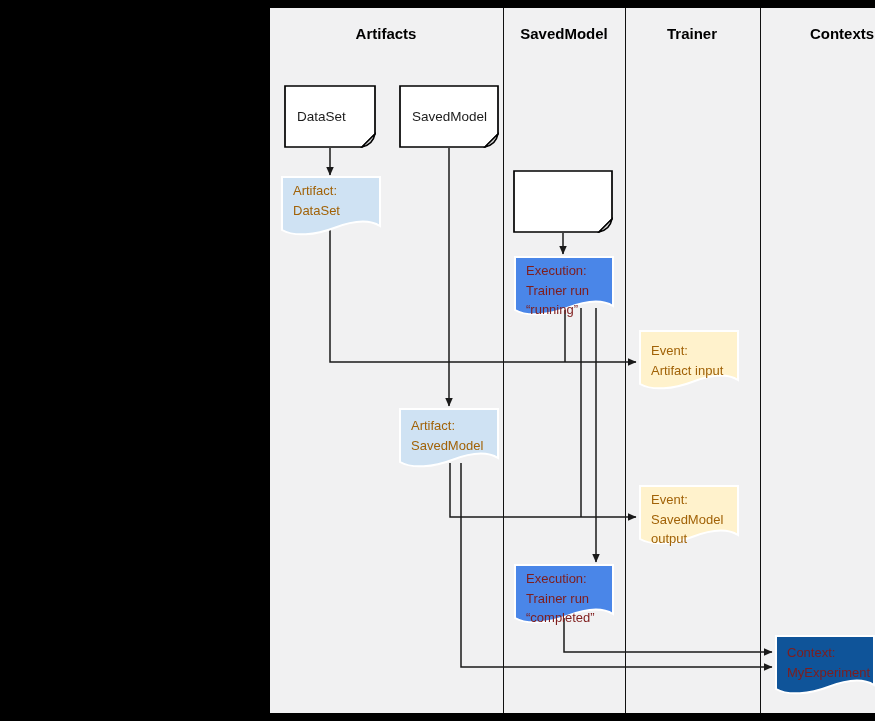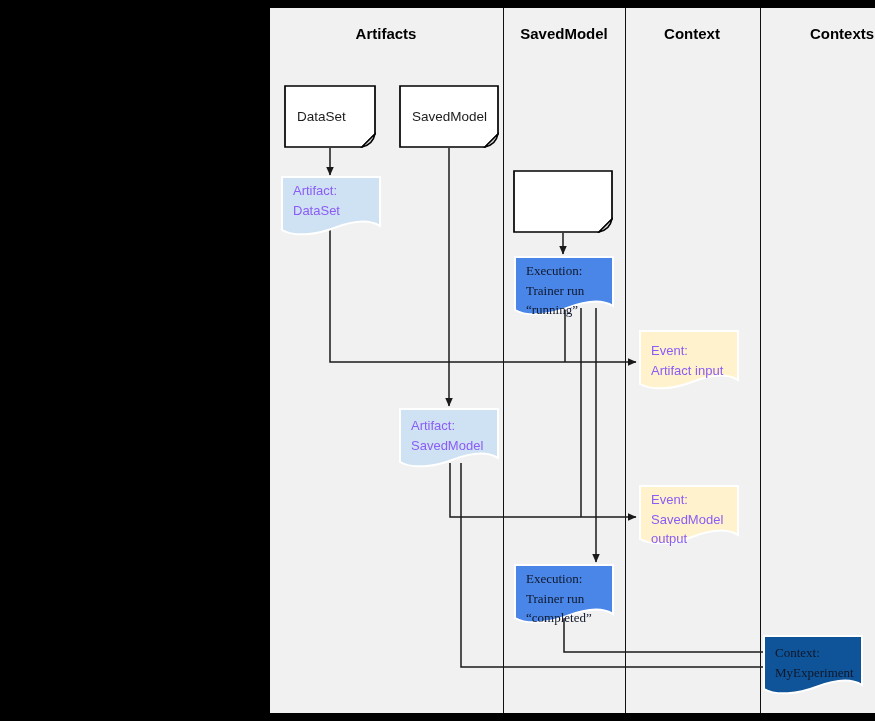"Context" div.col-header { text: Context -> Trainer }
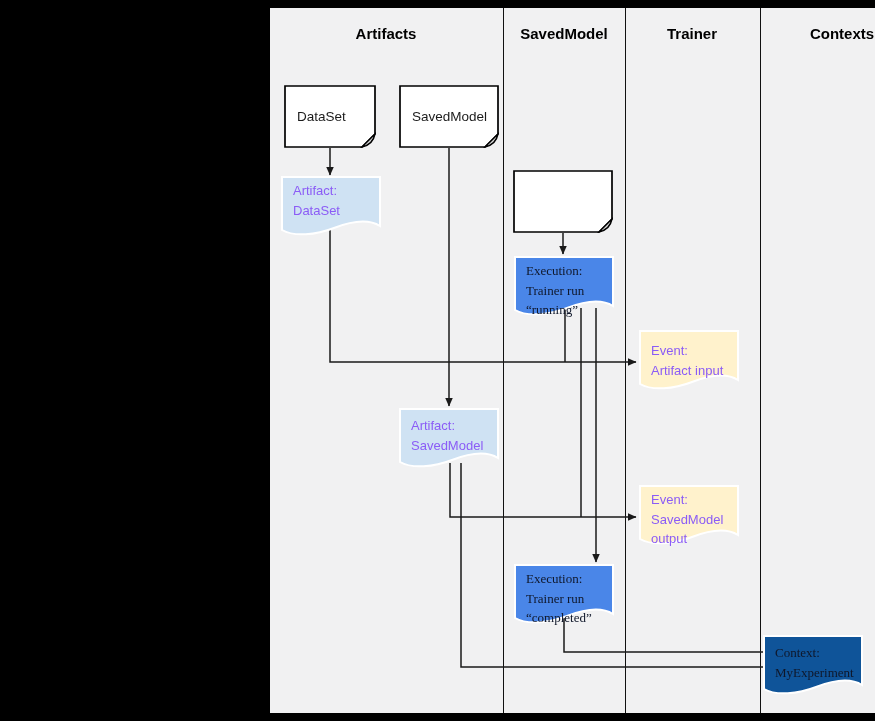"Artifact:" .nlines { color: #8b5cf6 -> #a16207 }
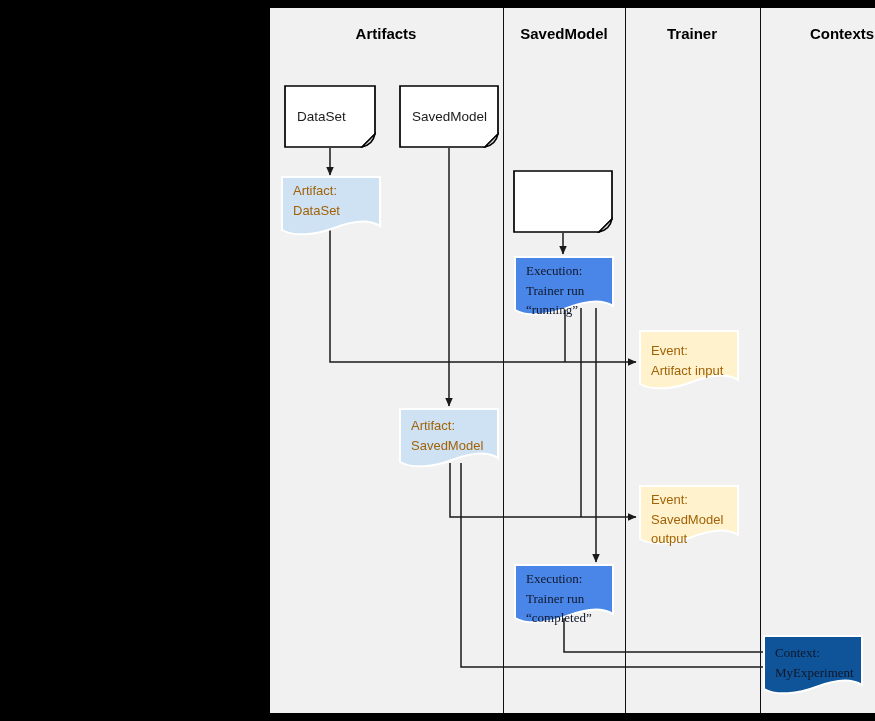"Execution:" .dark .nlines { color: #0f172a -> #7f1d1d; font-family: Liberation Serif, serif -> none }
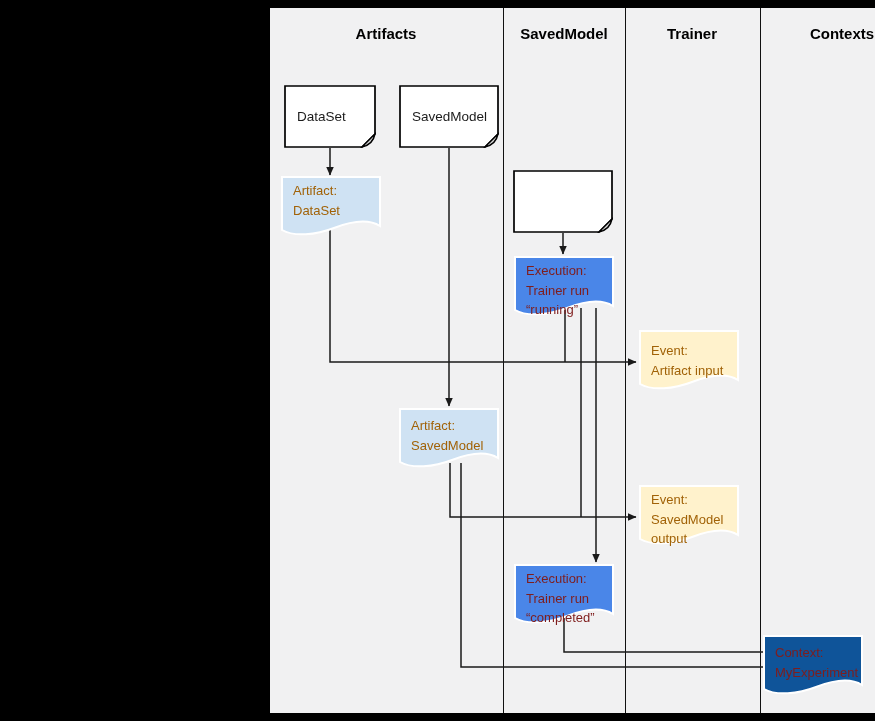"Context:" div.node { left: 493px -> 505px }
